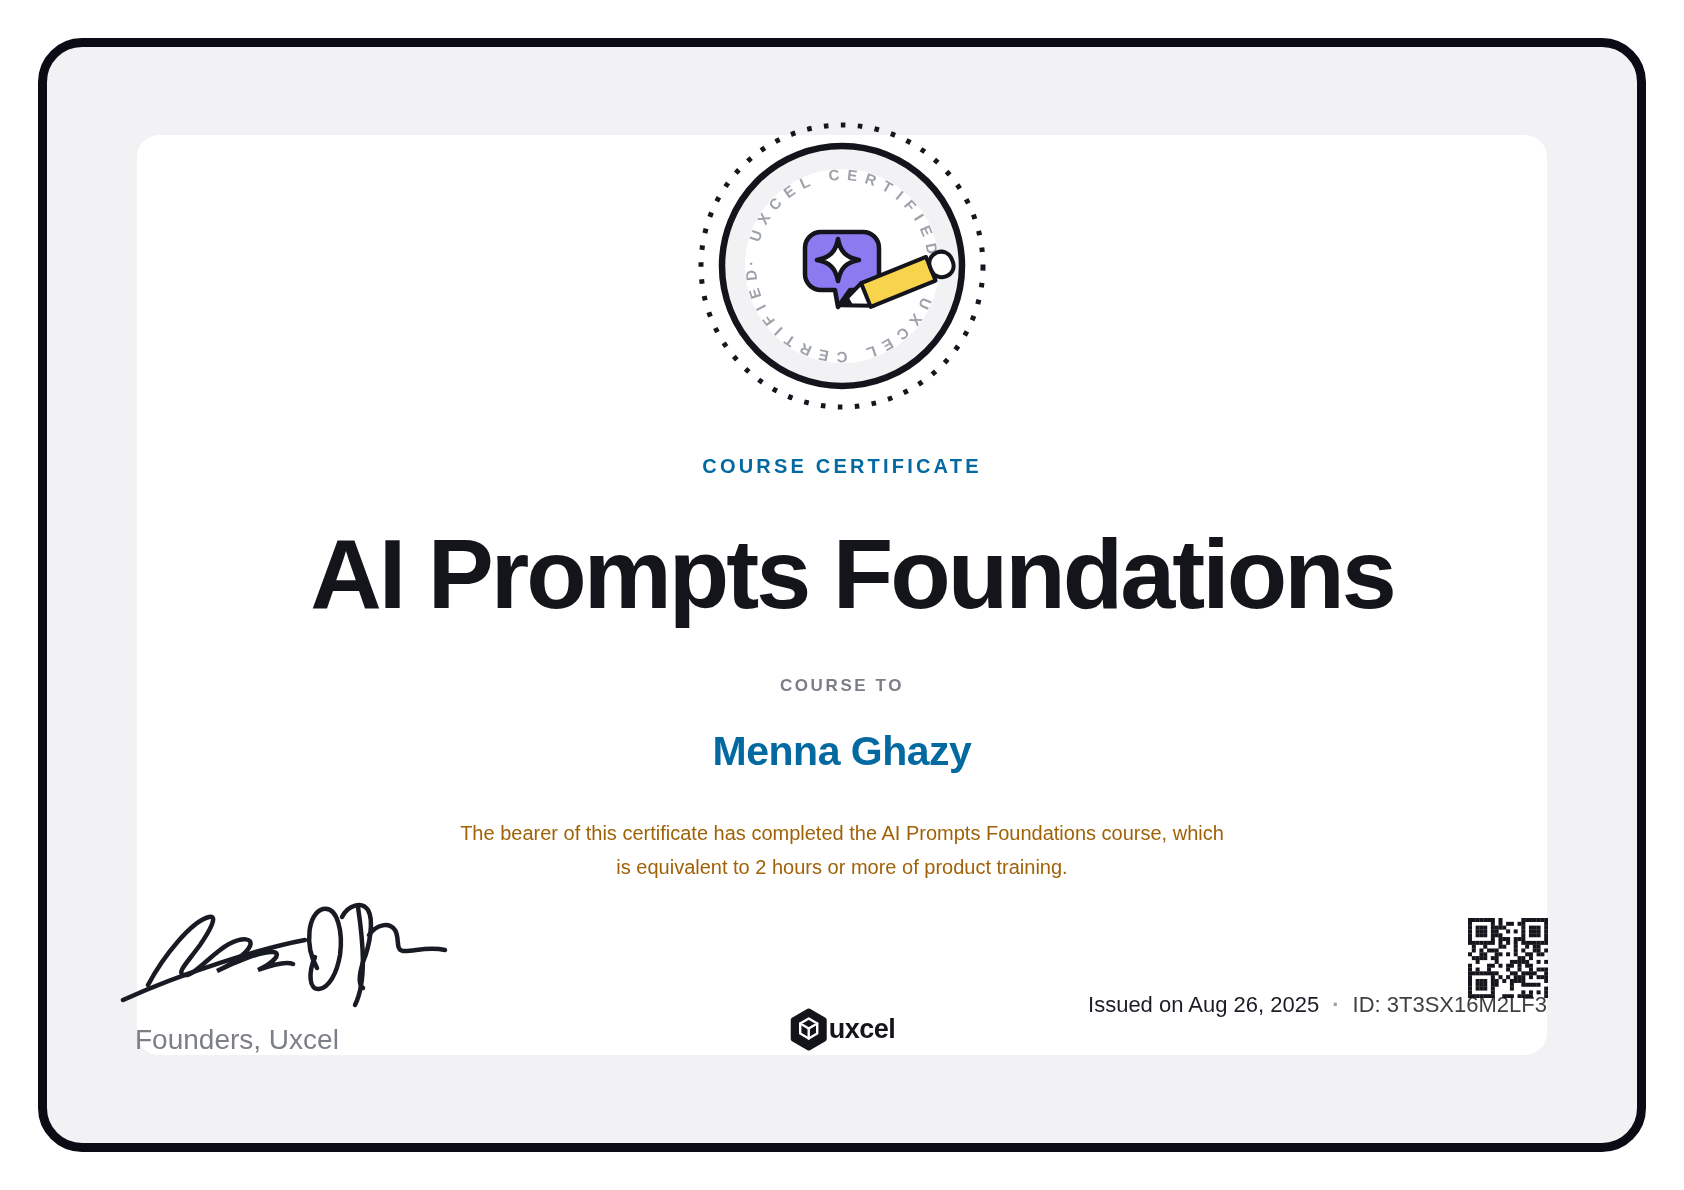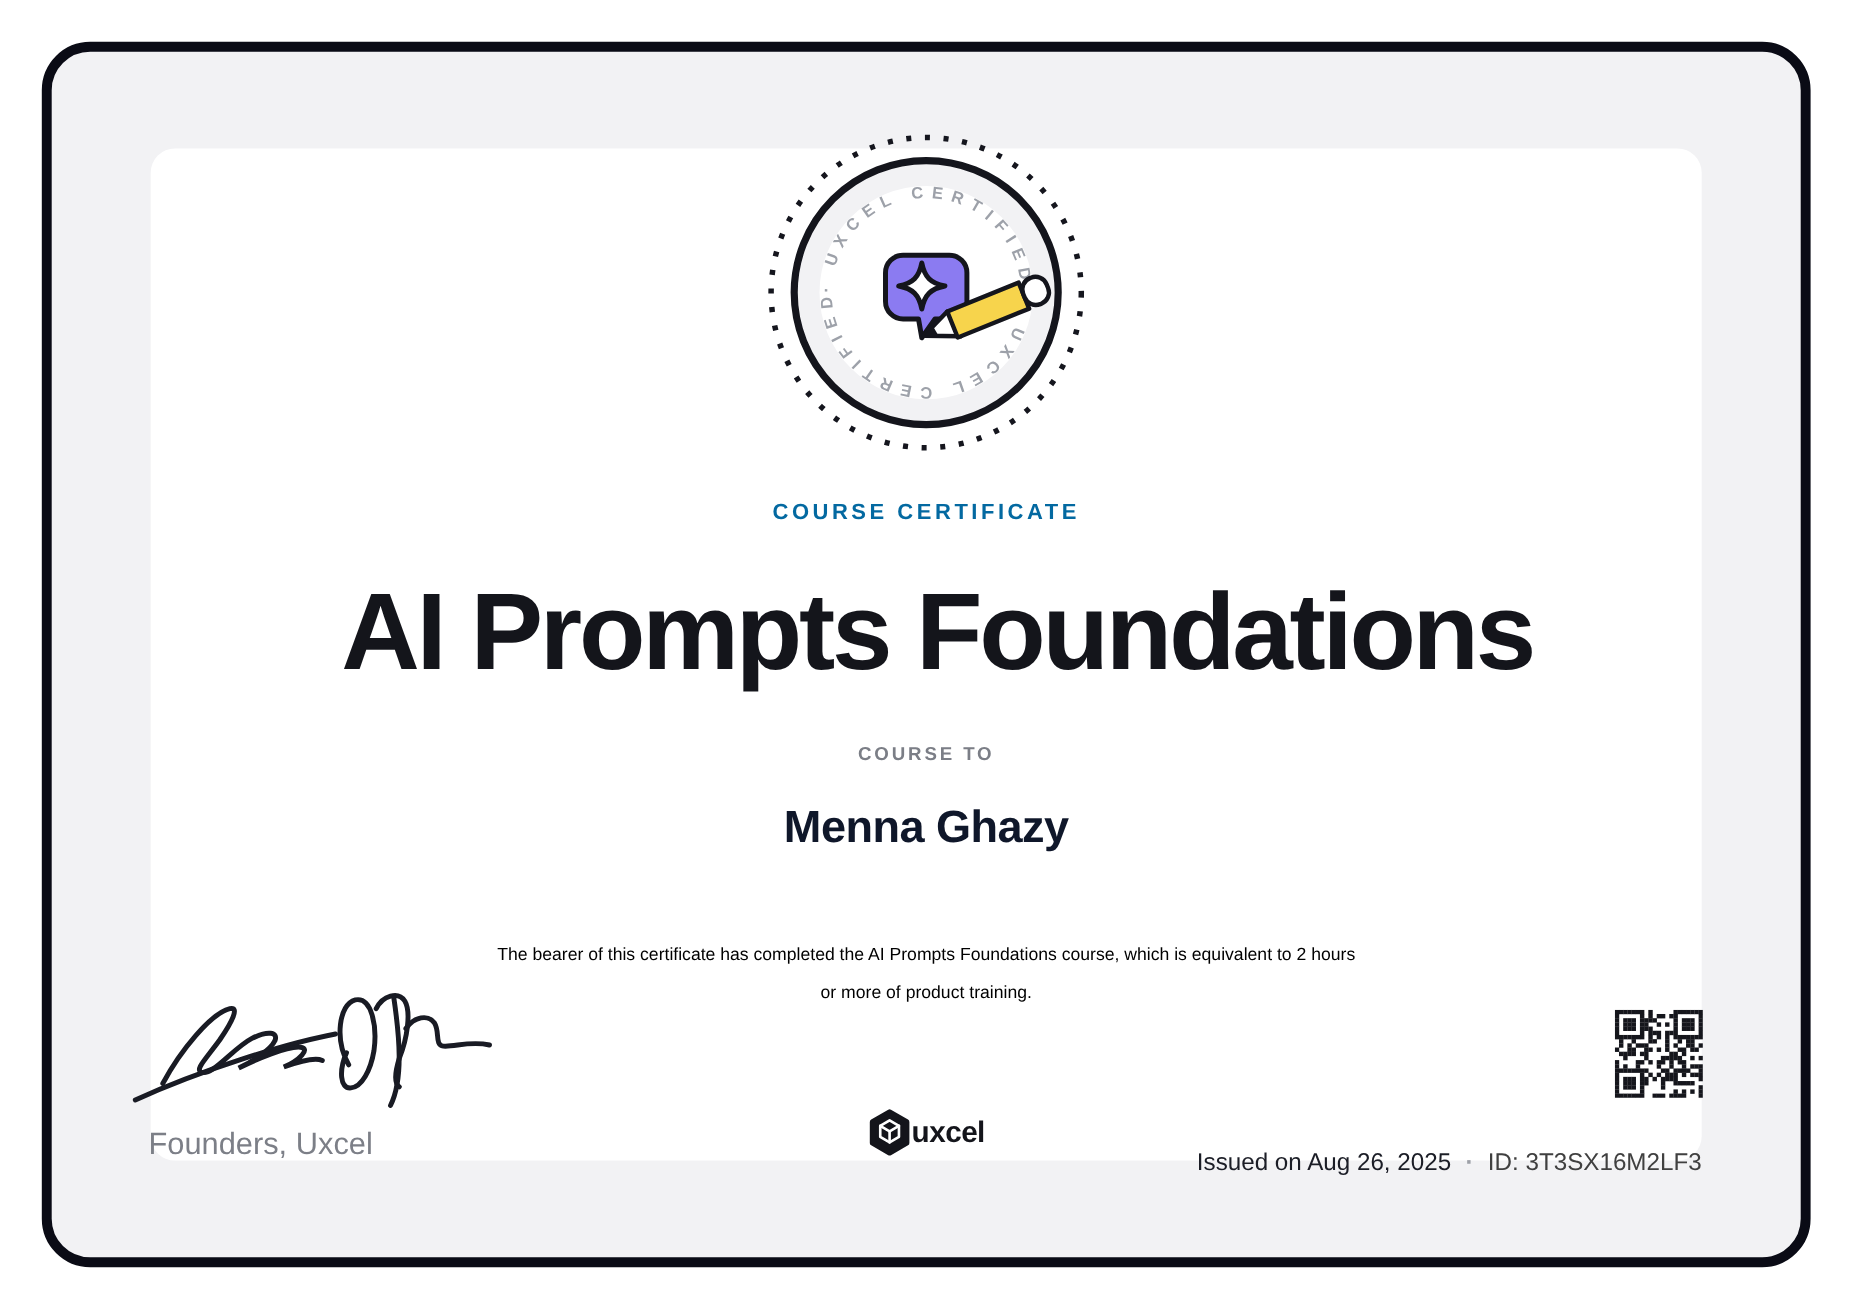"Menna Ghazy" .name { color: #0f172a -> #0369a1 }
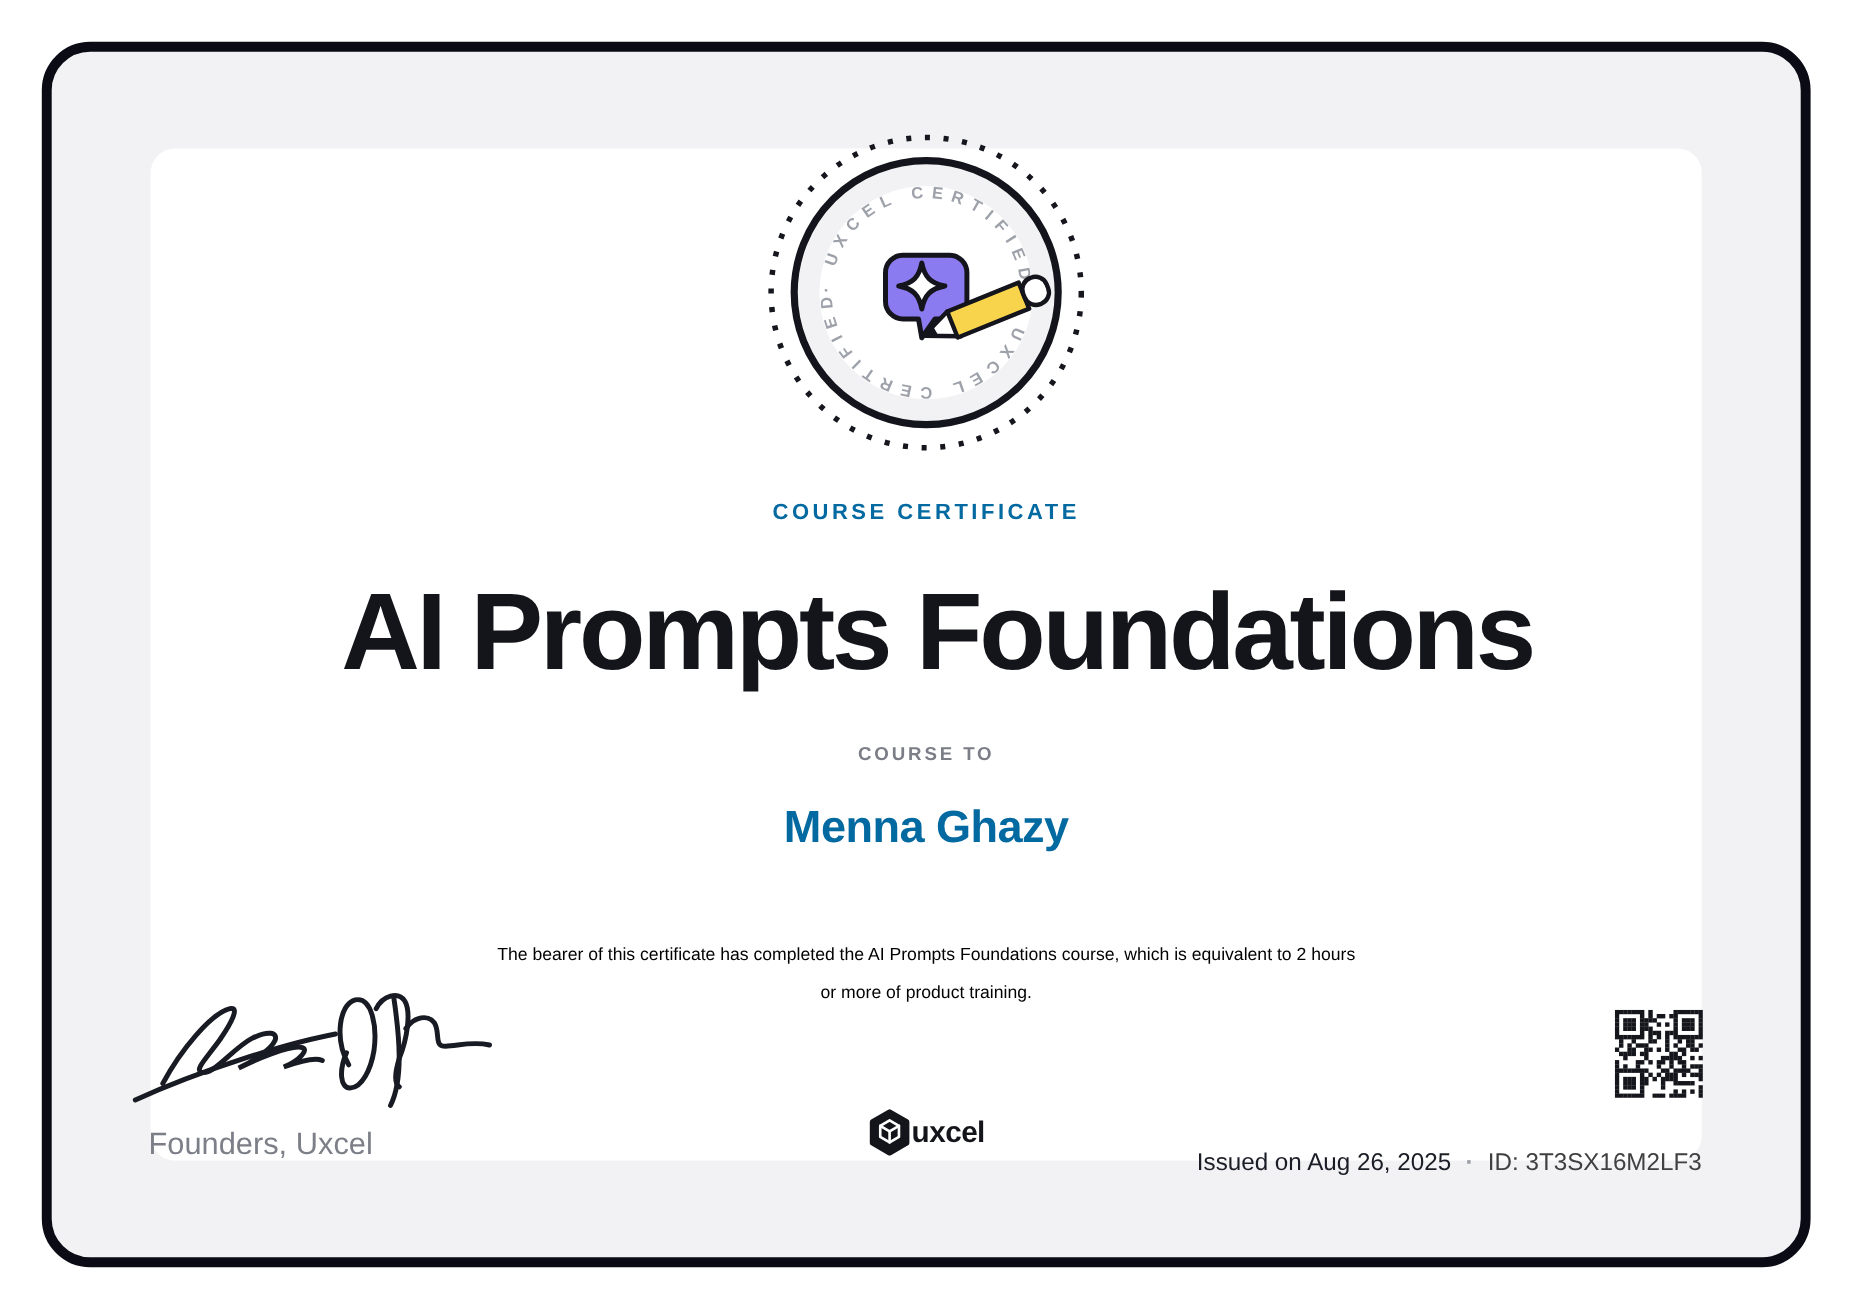"The bearer of this certificate" .desc { color: #000000 -> #a16207; font-size: 16px -> 20px; top: 852px -> 816px }
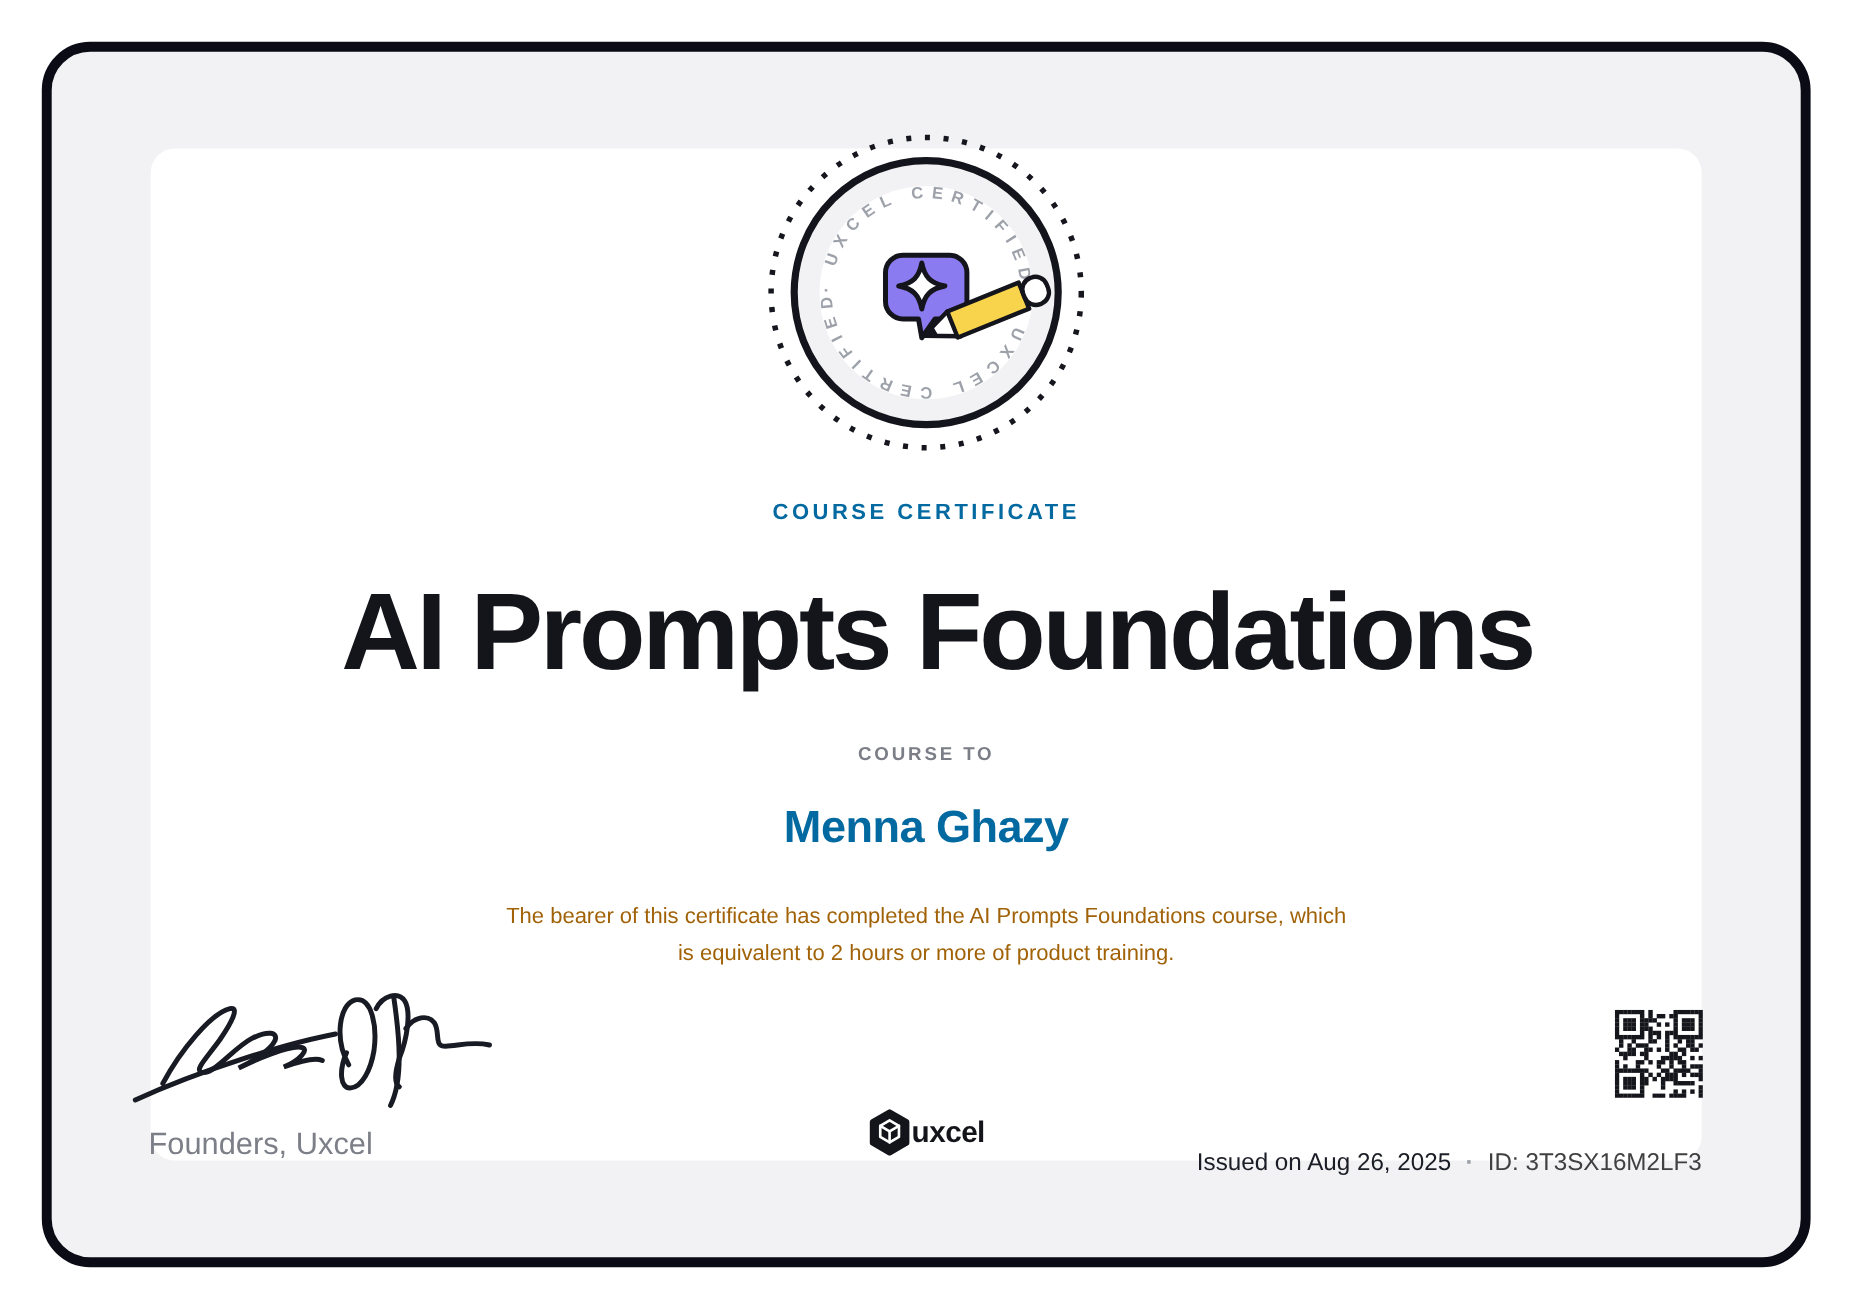"Issued on Aug 26, 2025" .issue-row { top: 1044px -> 992px }
